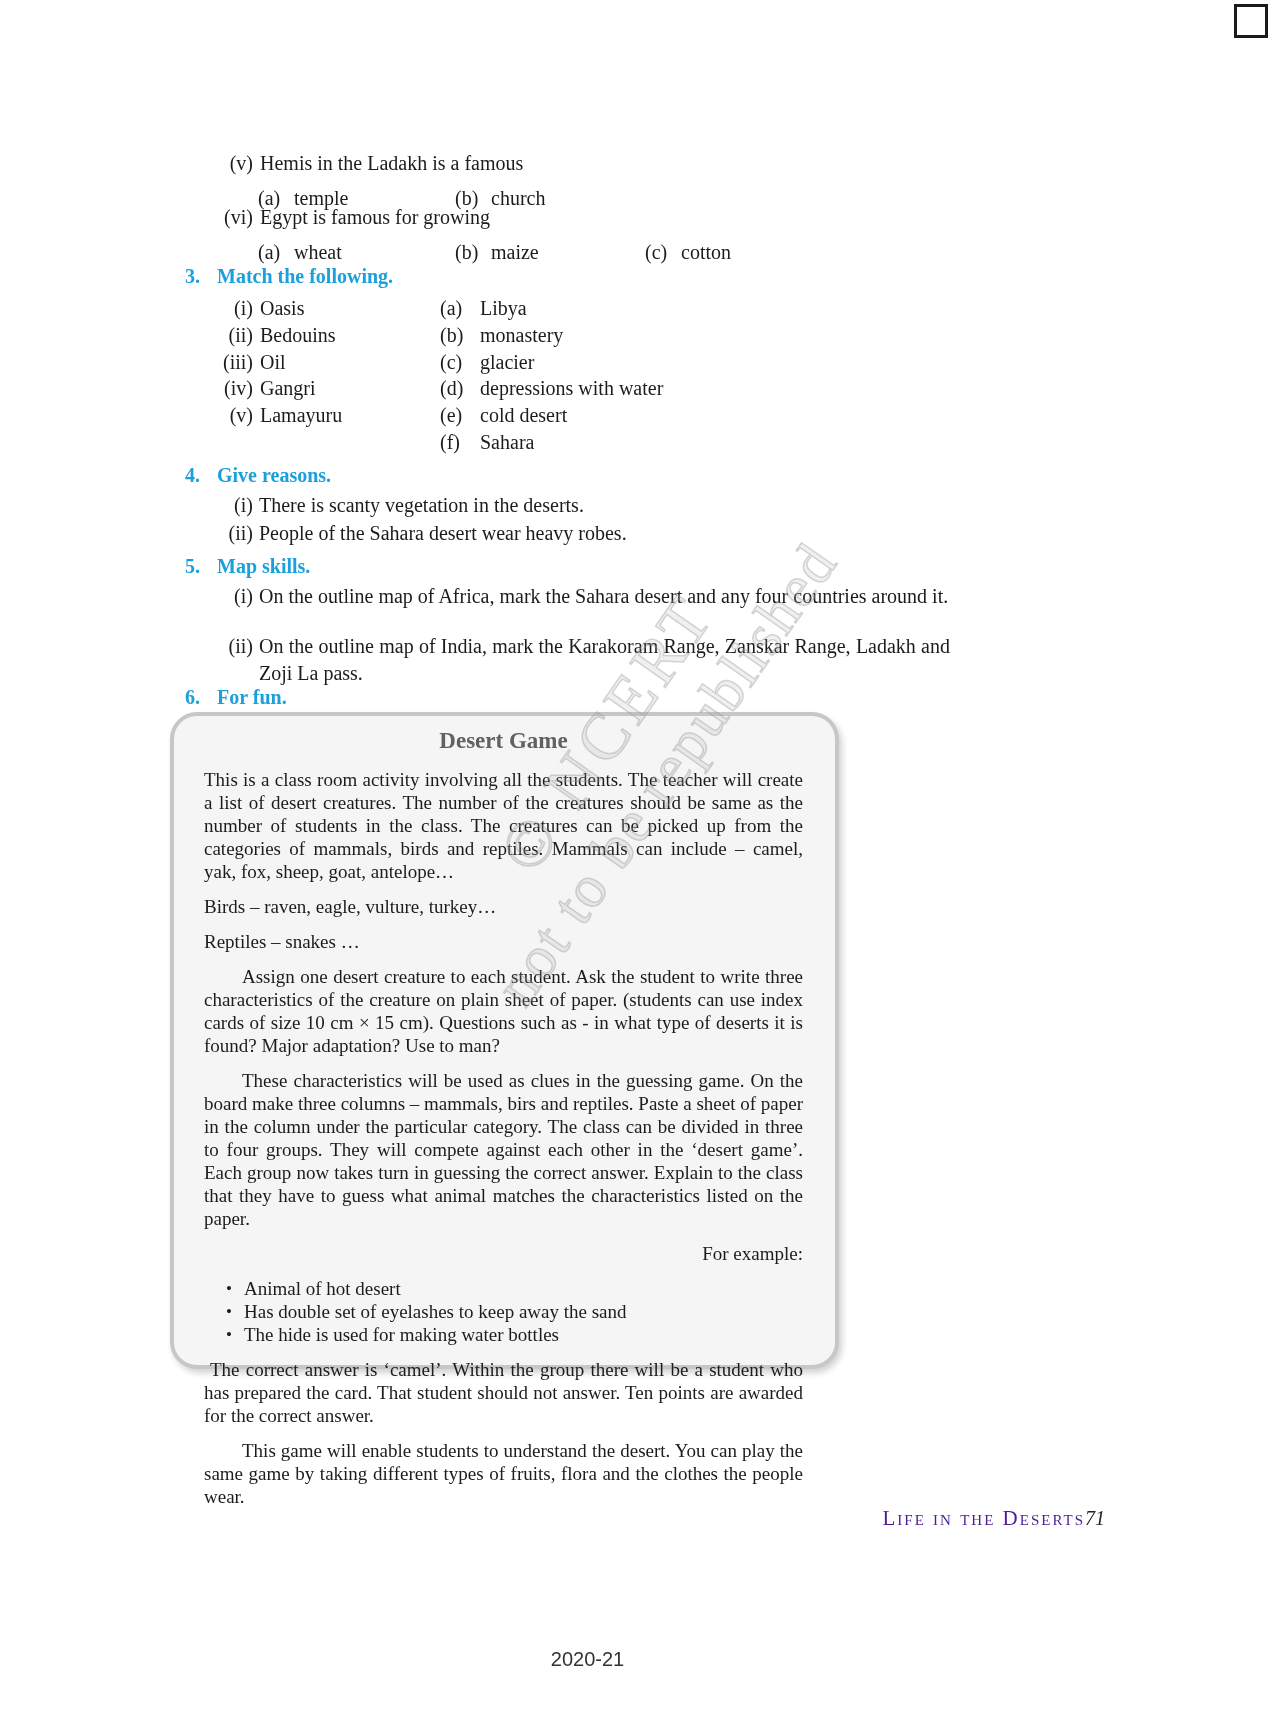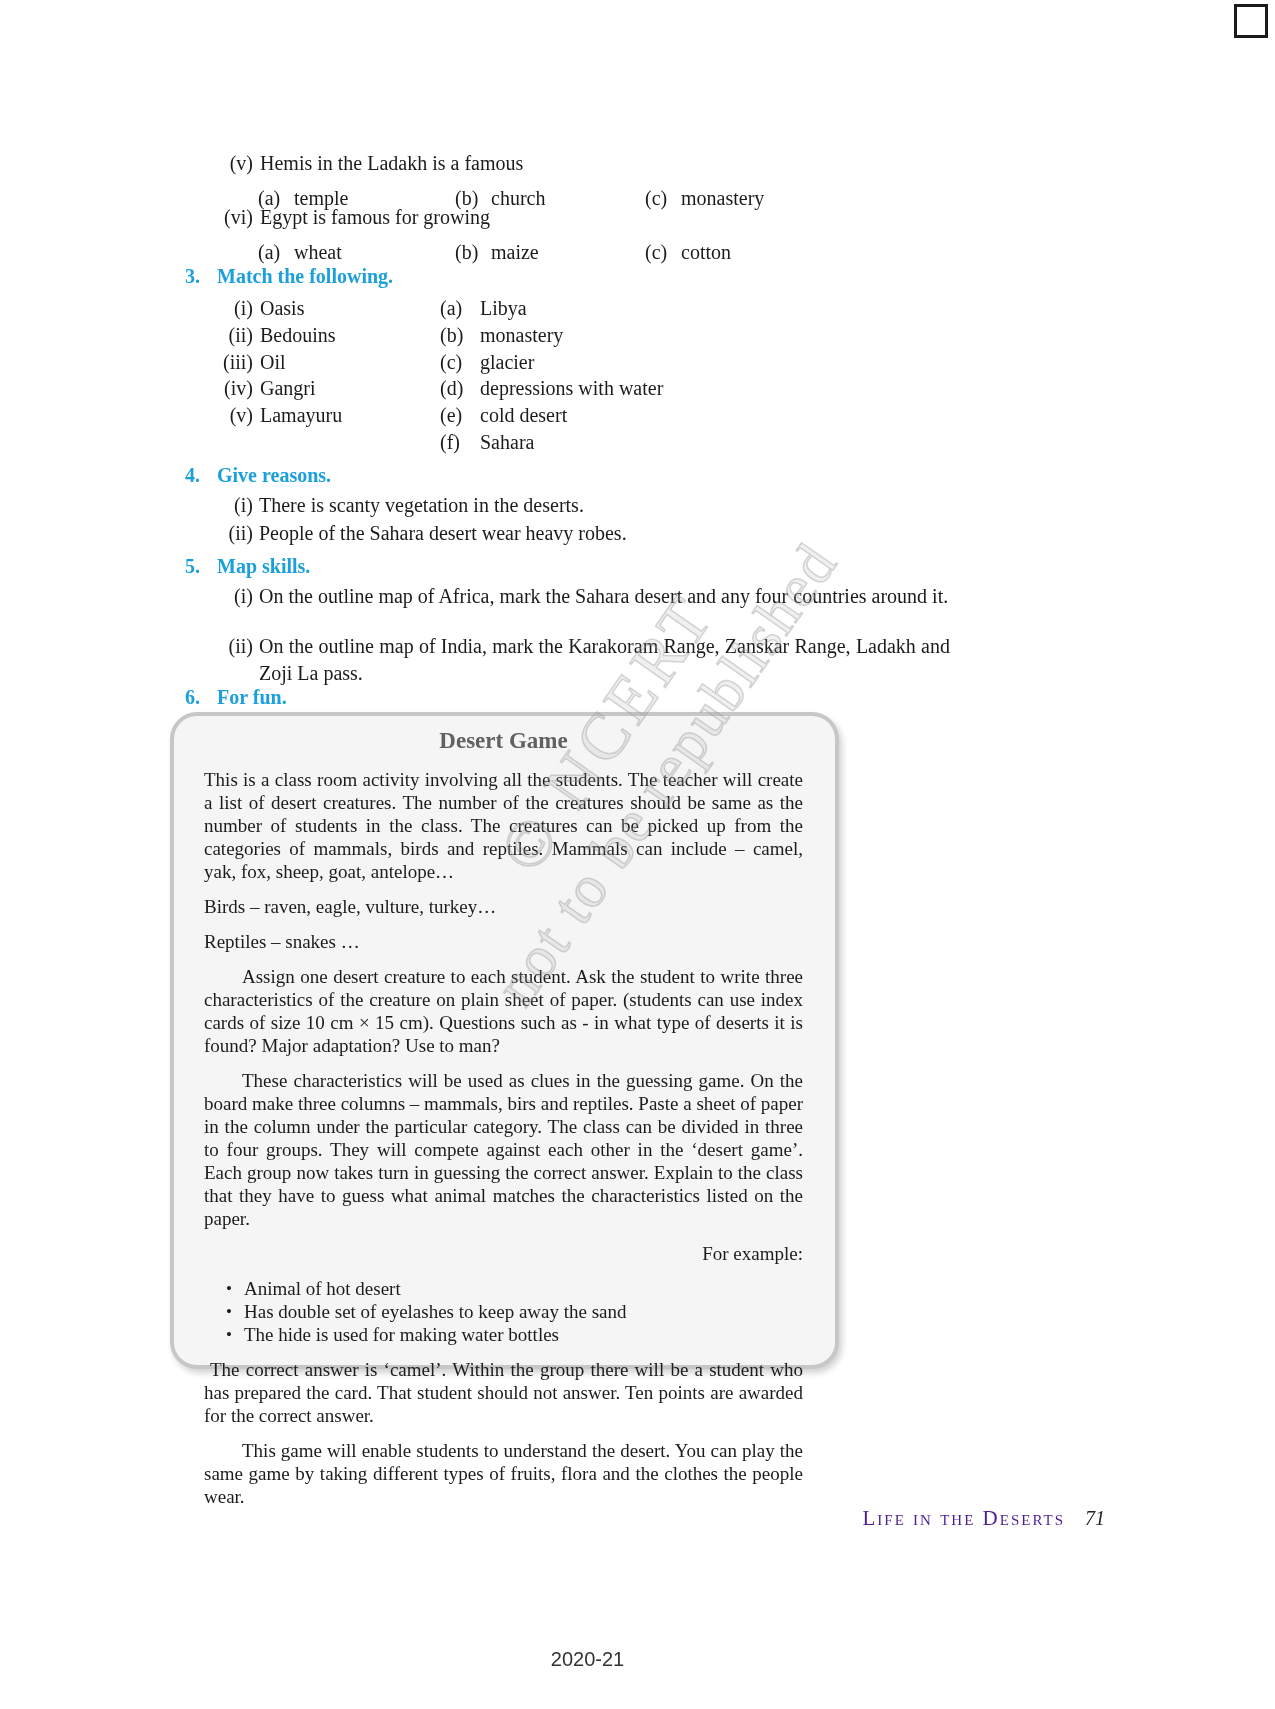"(c) monastery" span.opt { html: <span><span>(c)</span><span>monastery</span></span> -> none }
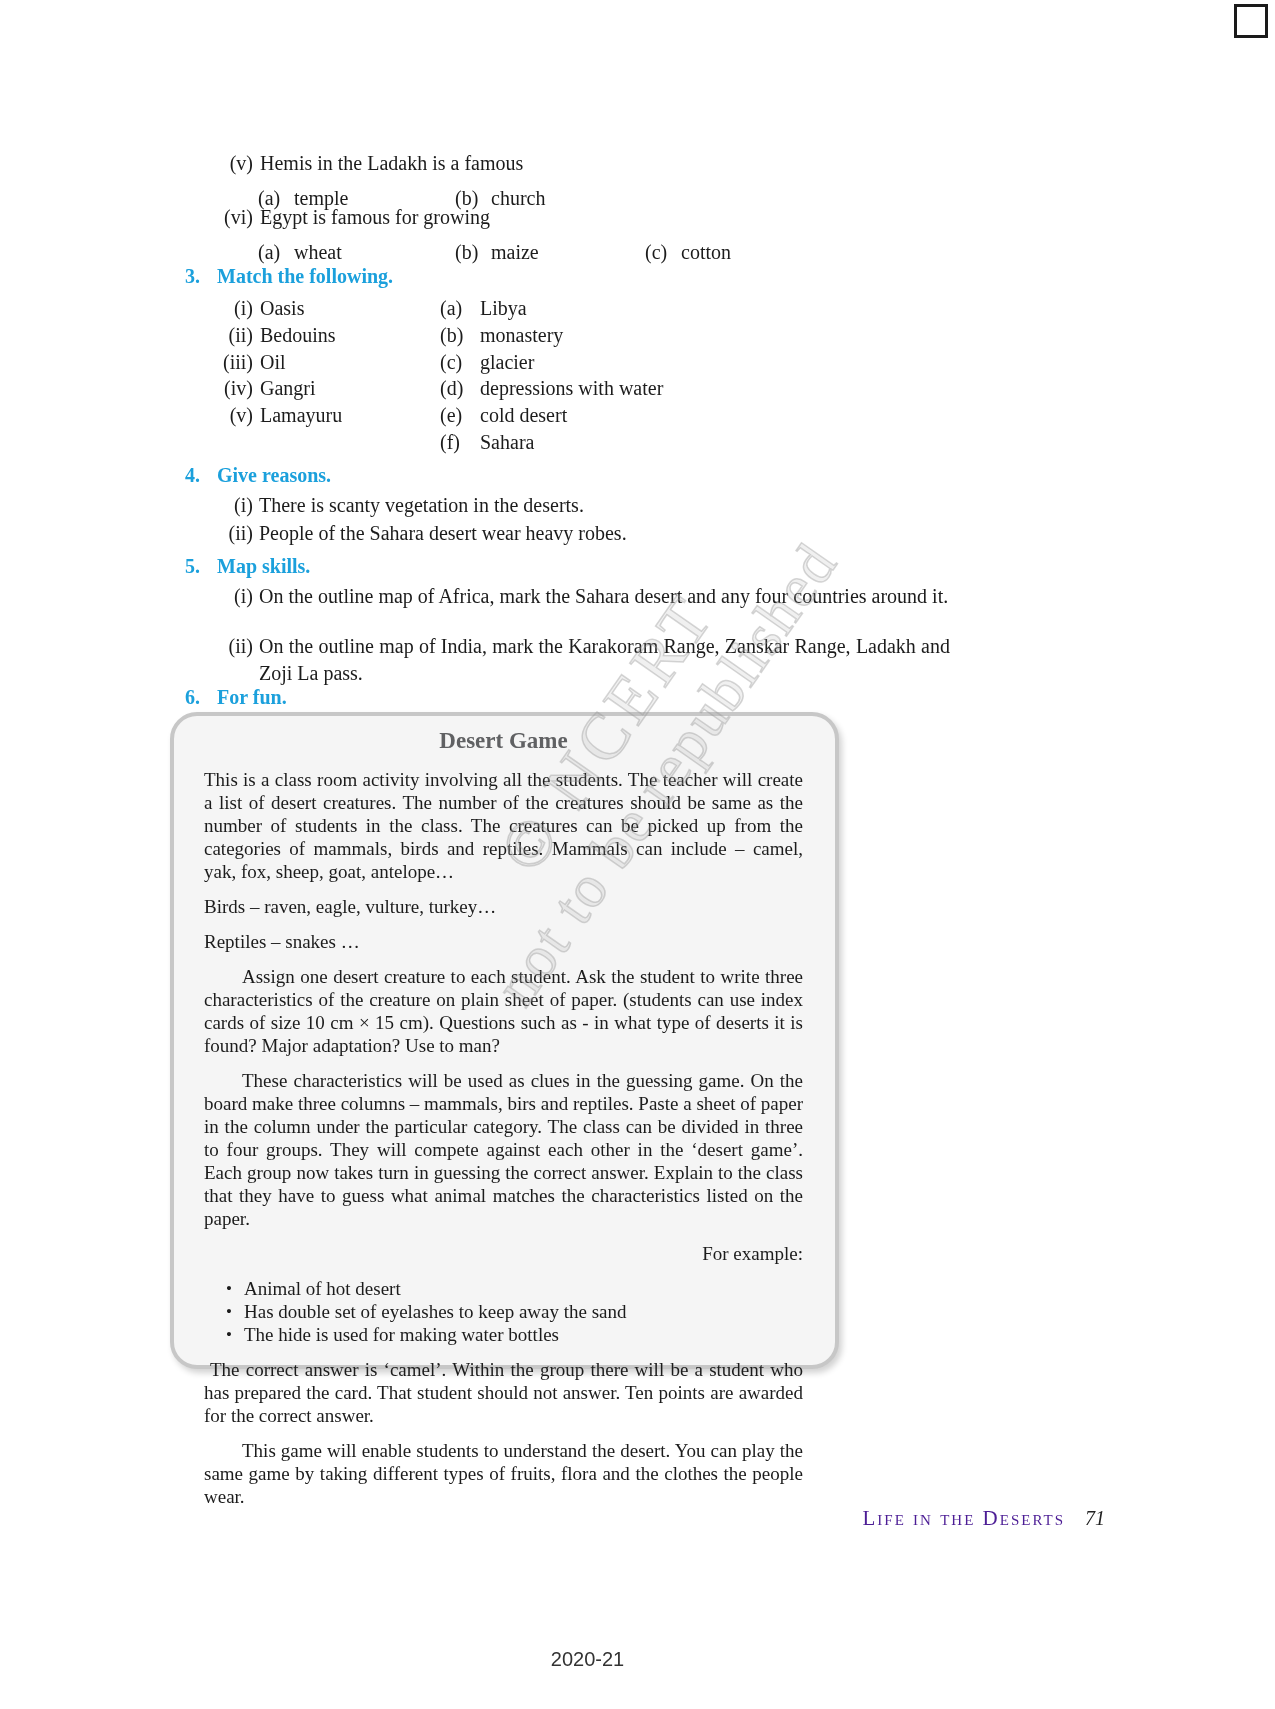"71" .footer .pagenum { margin-left: 20px -> none }
